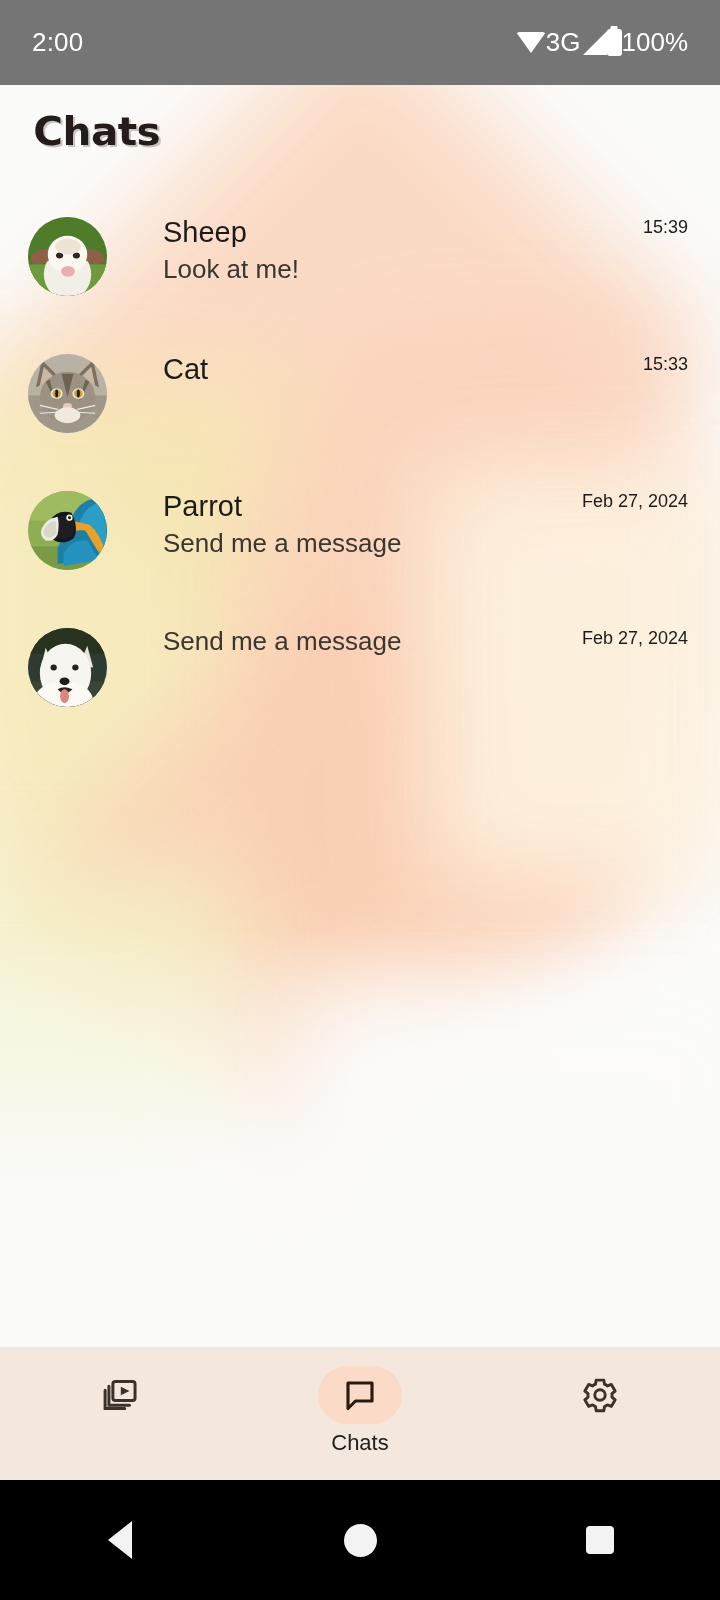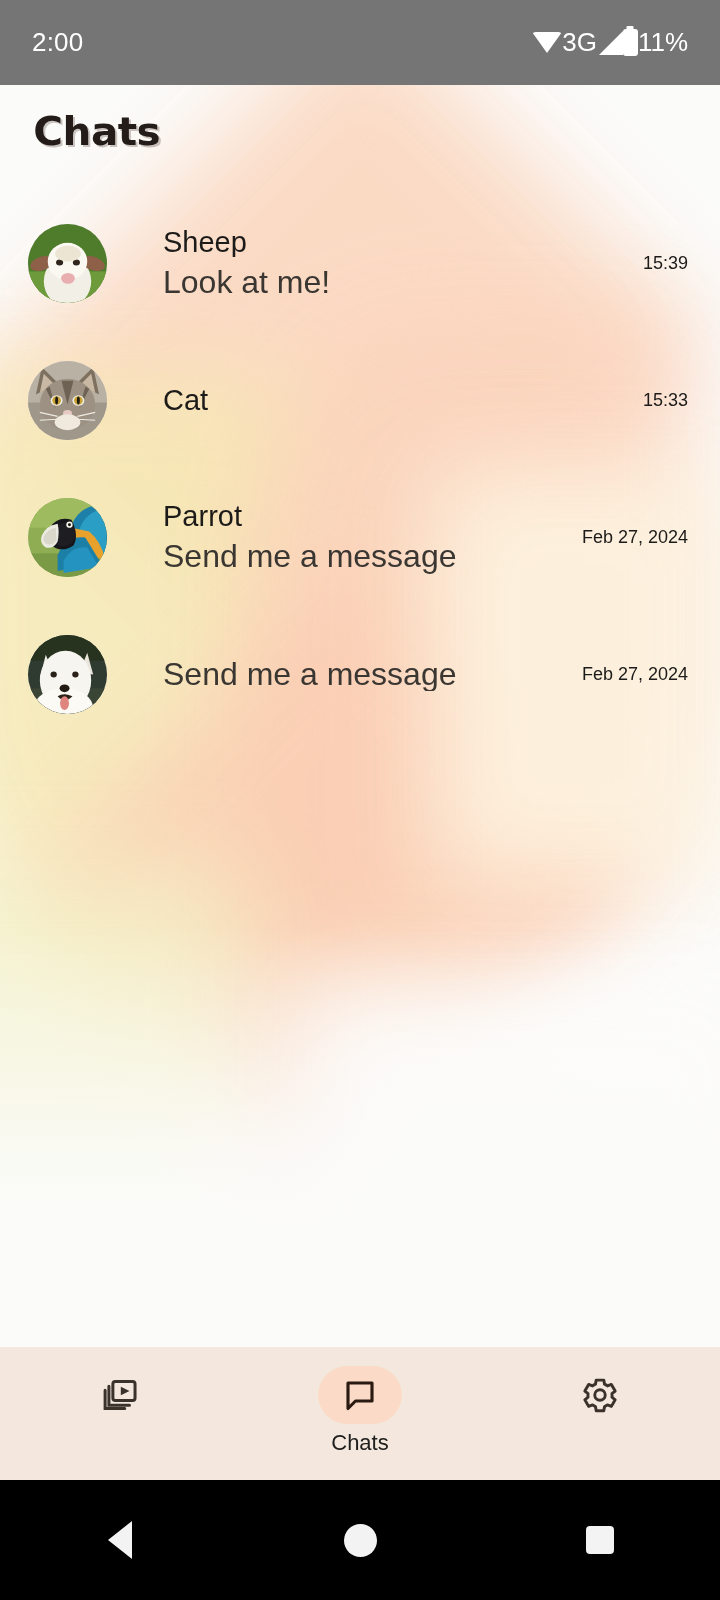"11%" span.sb-text { text: 11% -> 100% }
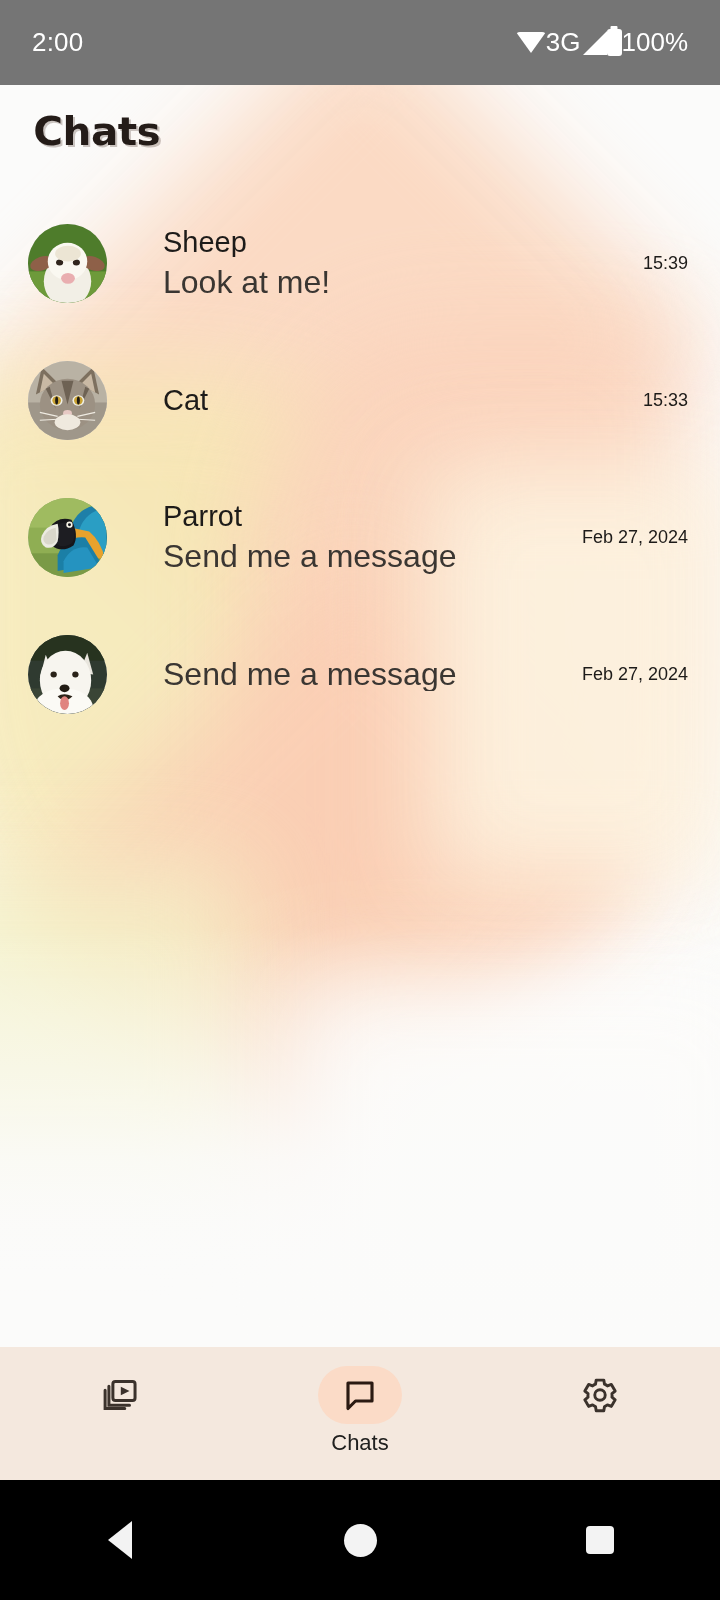"Sheep" .chat-row { align-items: center -> flex-start }
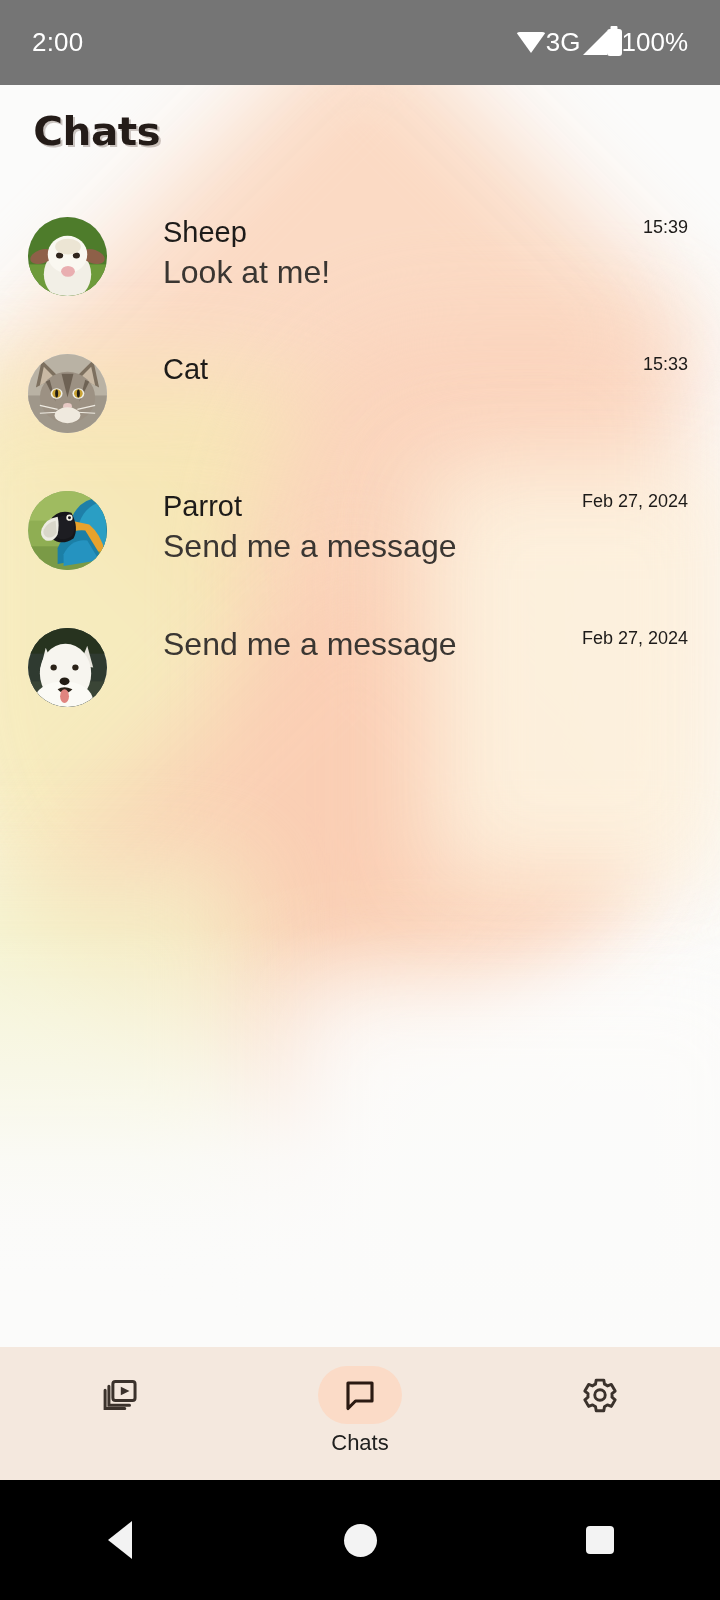"Look at me!" .chat-preview { font-size: 32px -> 26px }
